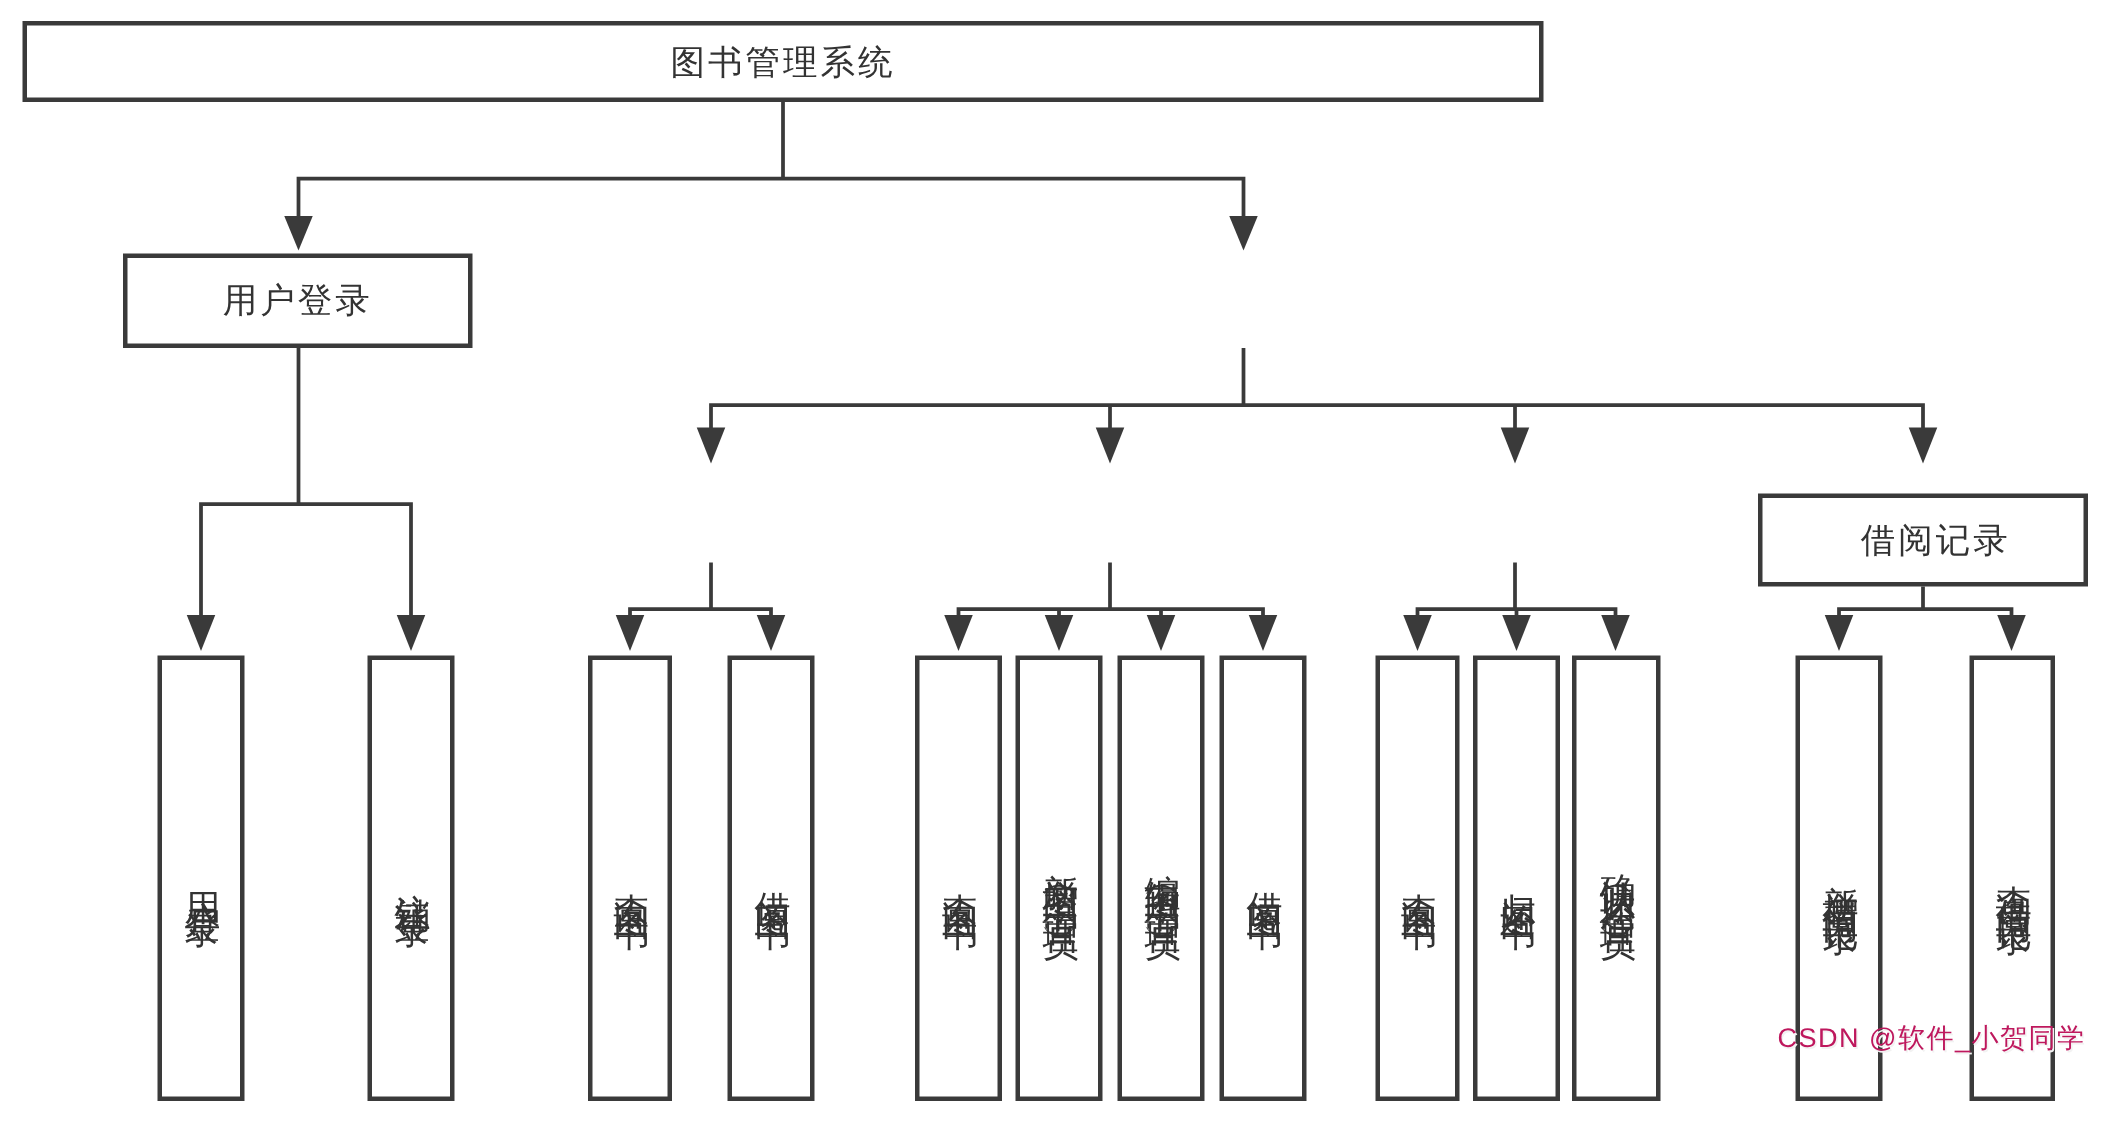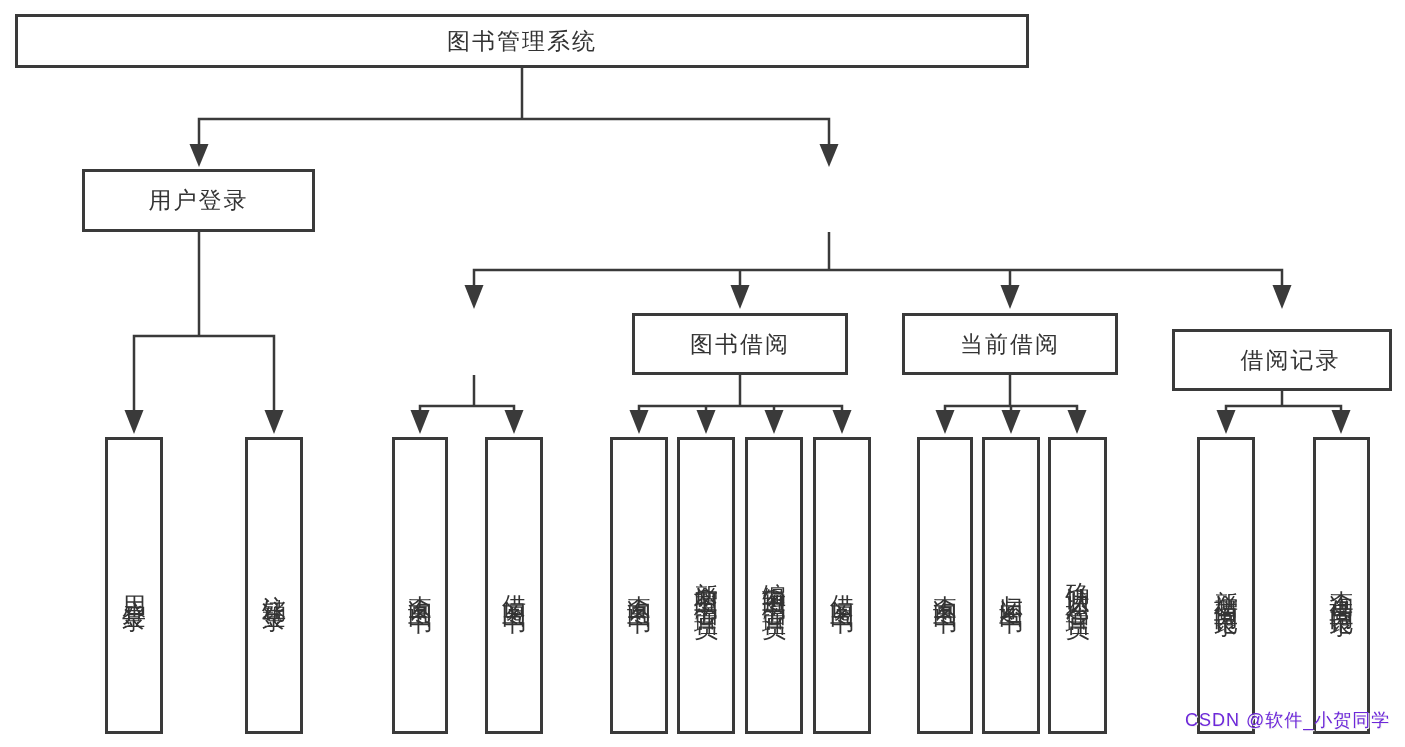"图书借阅" div.node { html: <div>图书借阅</div> -> none }
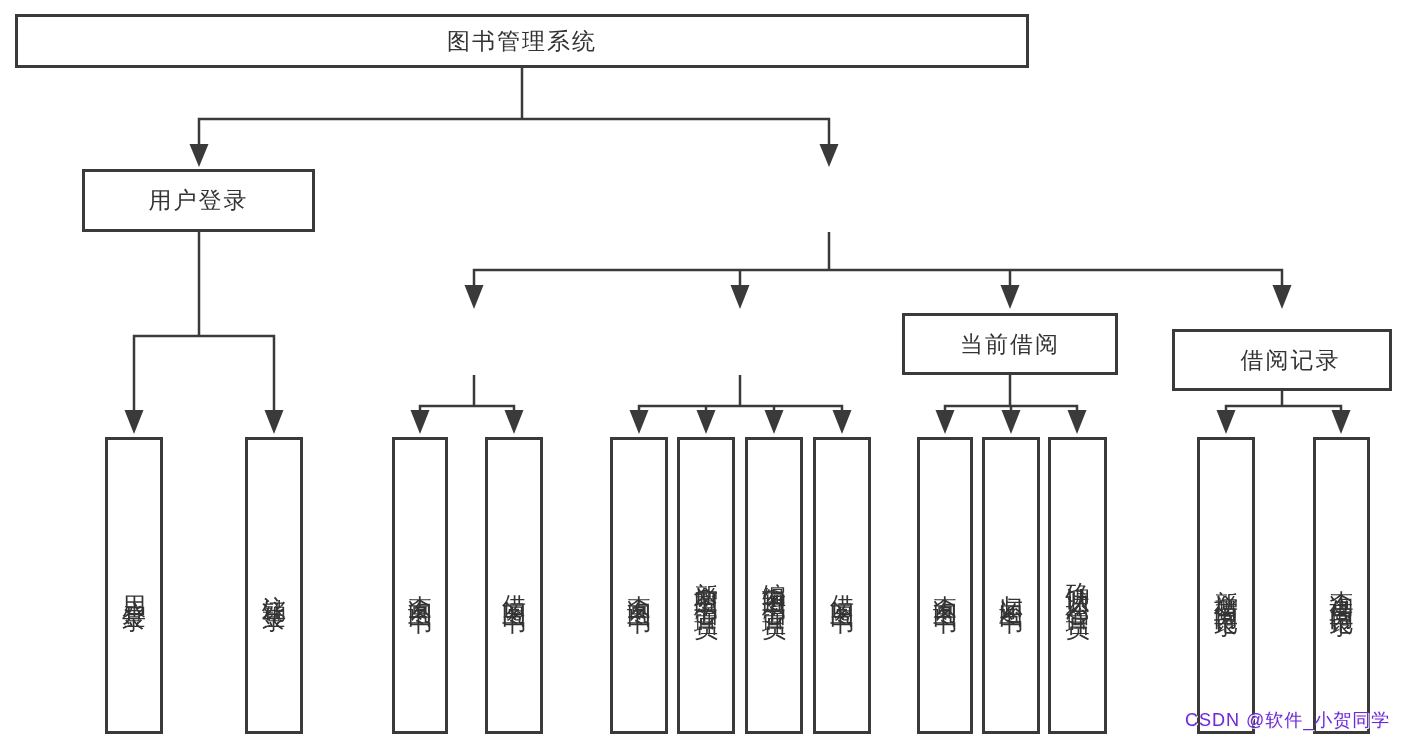"当前借阅" div.node { html: <div>当前借阅</div> -> none }
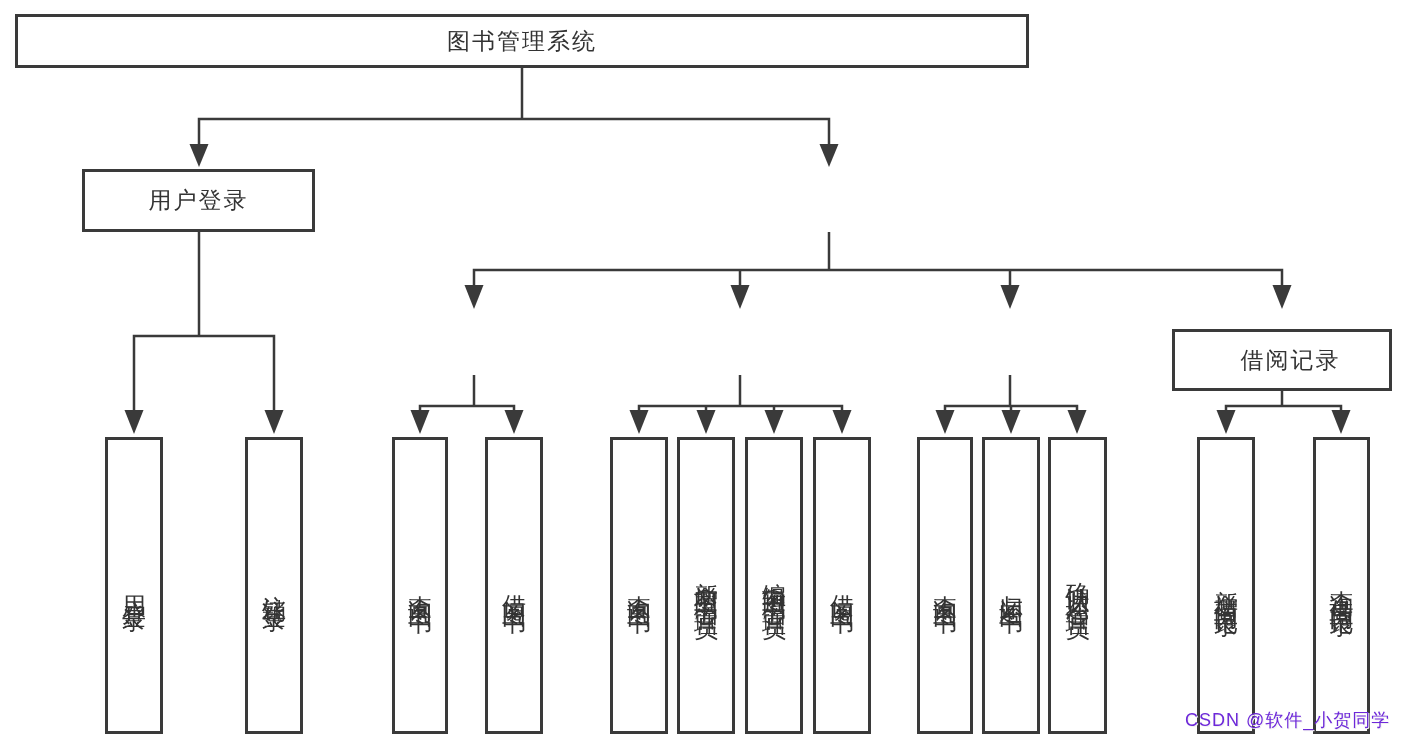"CSDN @软件_小贺同学" #watermark { color: #6d28d9 -> #be185d; top: 708px -> 680px }
